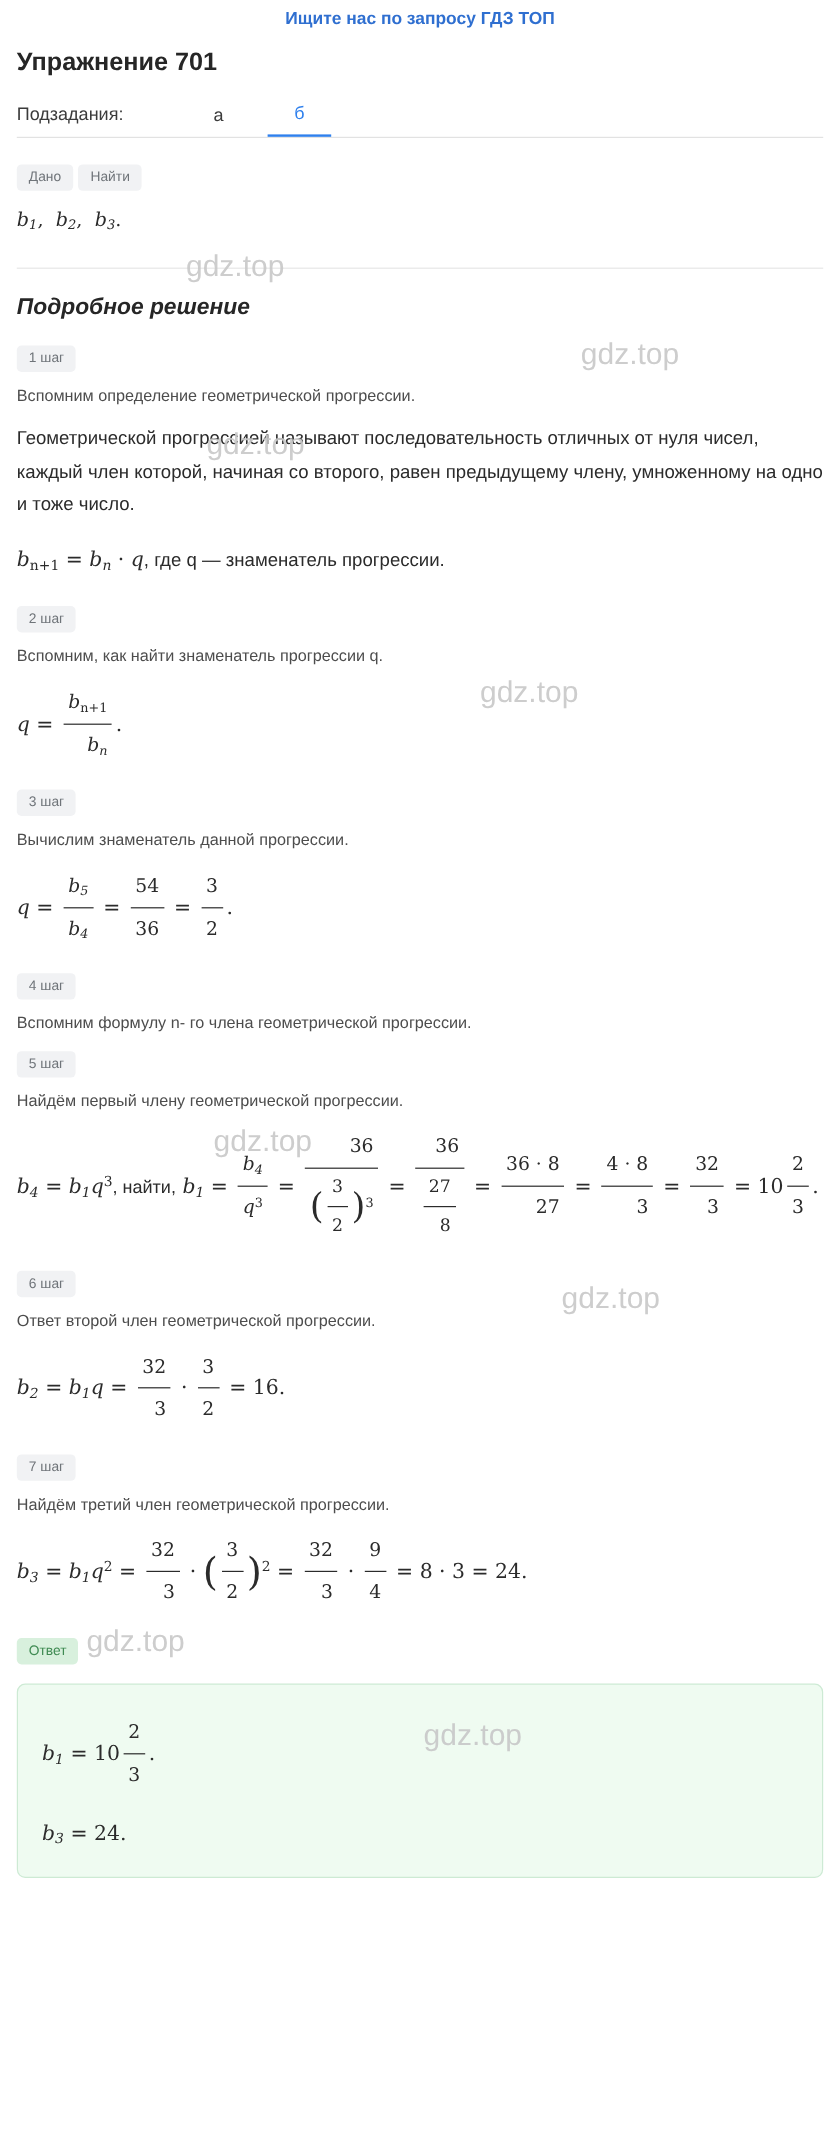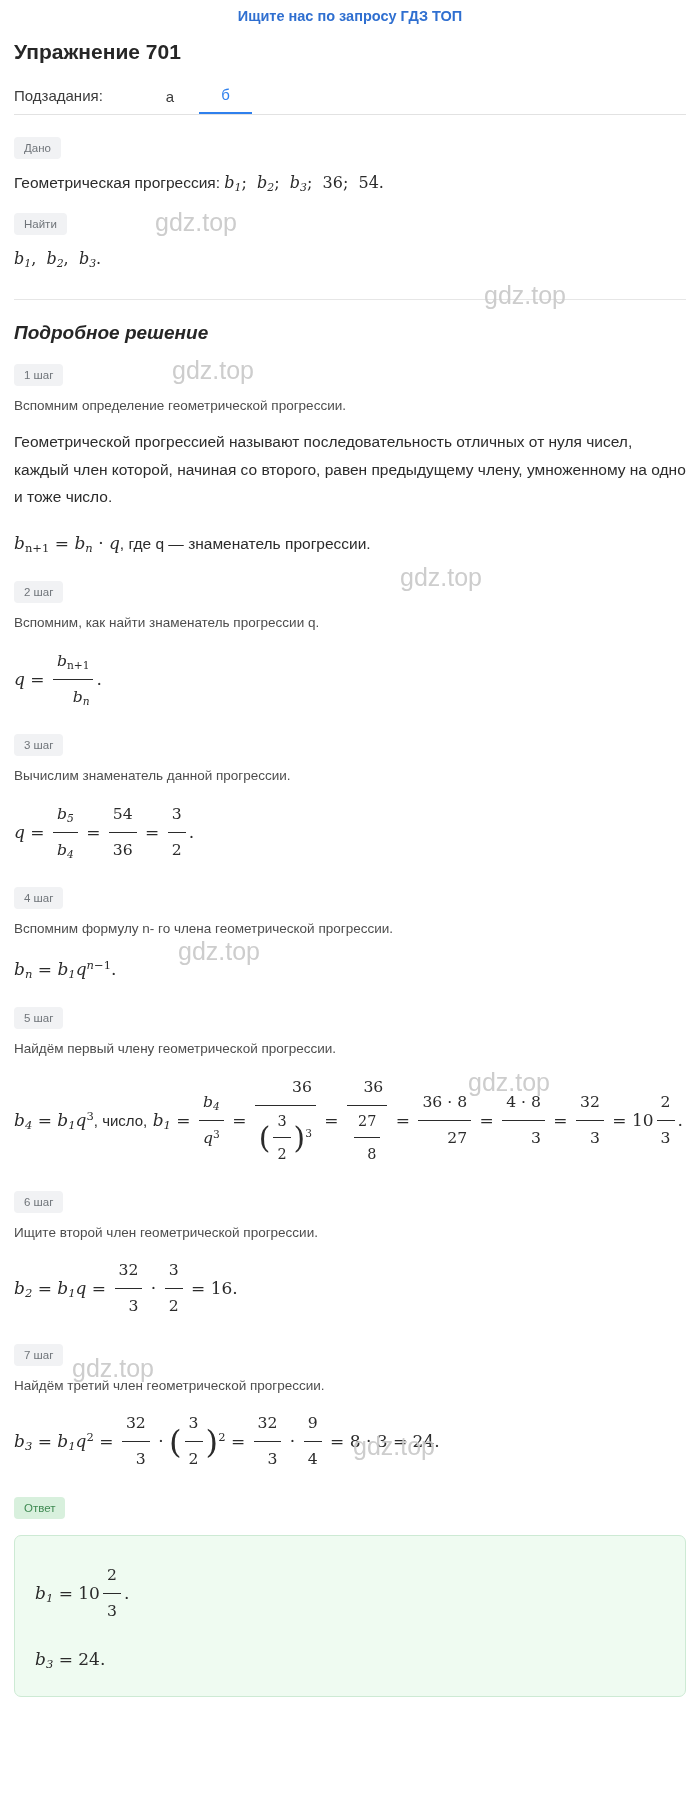"Подзадания:" .subtasks-row { gap: 3px -> 15px }
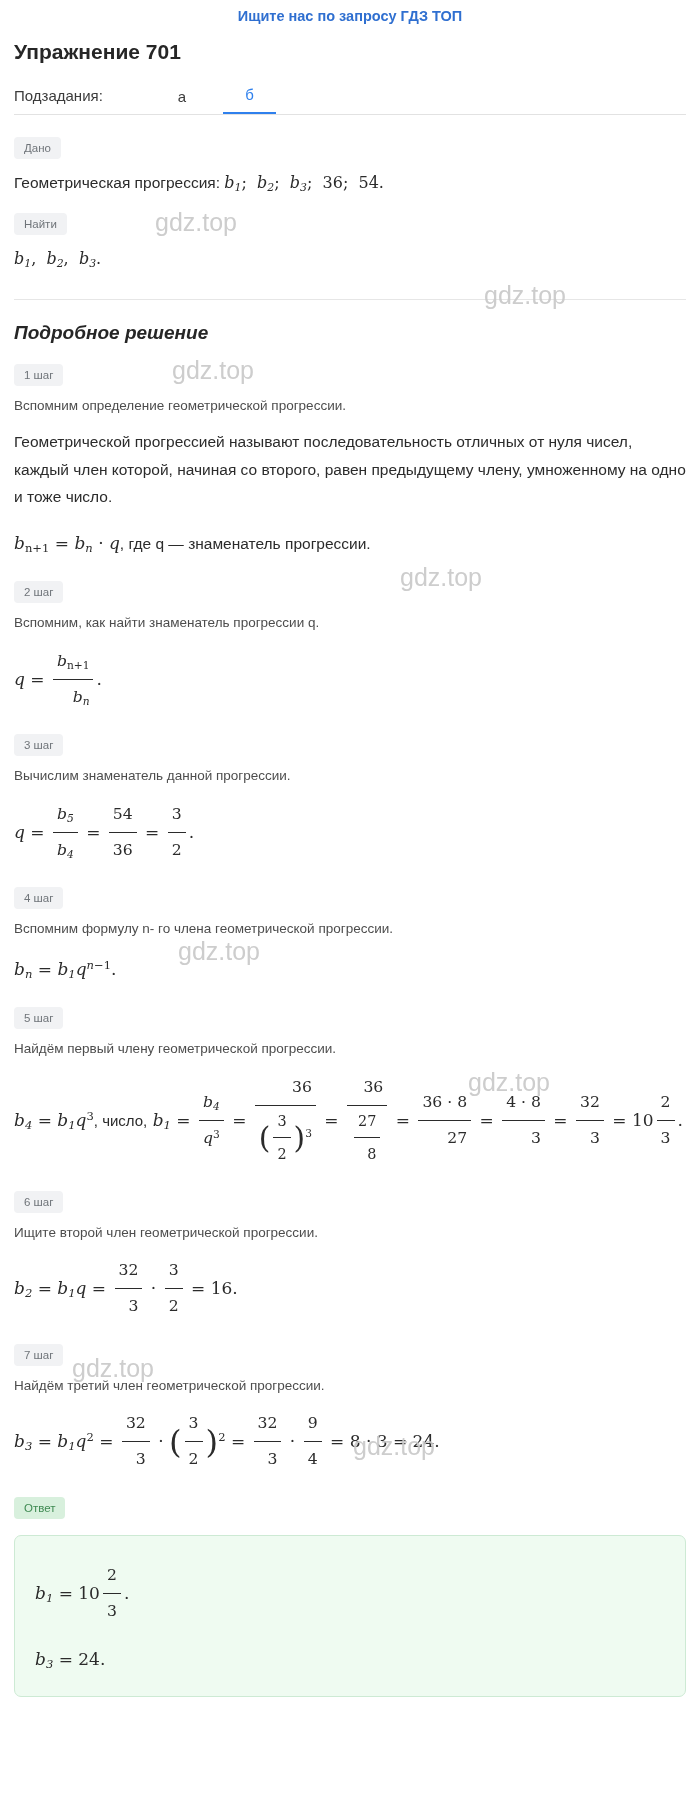"Геометрическая прогрессия: b1; b2; b3;" div.para { html: <div> <span>Геометрическая прогрессия:</span> <span><span>b</span><span>1</span>;&nbsp; <span>b</span><span>2</span>;&nbsp; <span>b</span><span>3</span>;&nbsp; 36;&nbsp; 54.</span> </div> -> none }
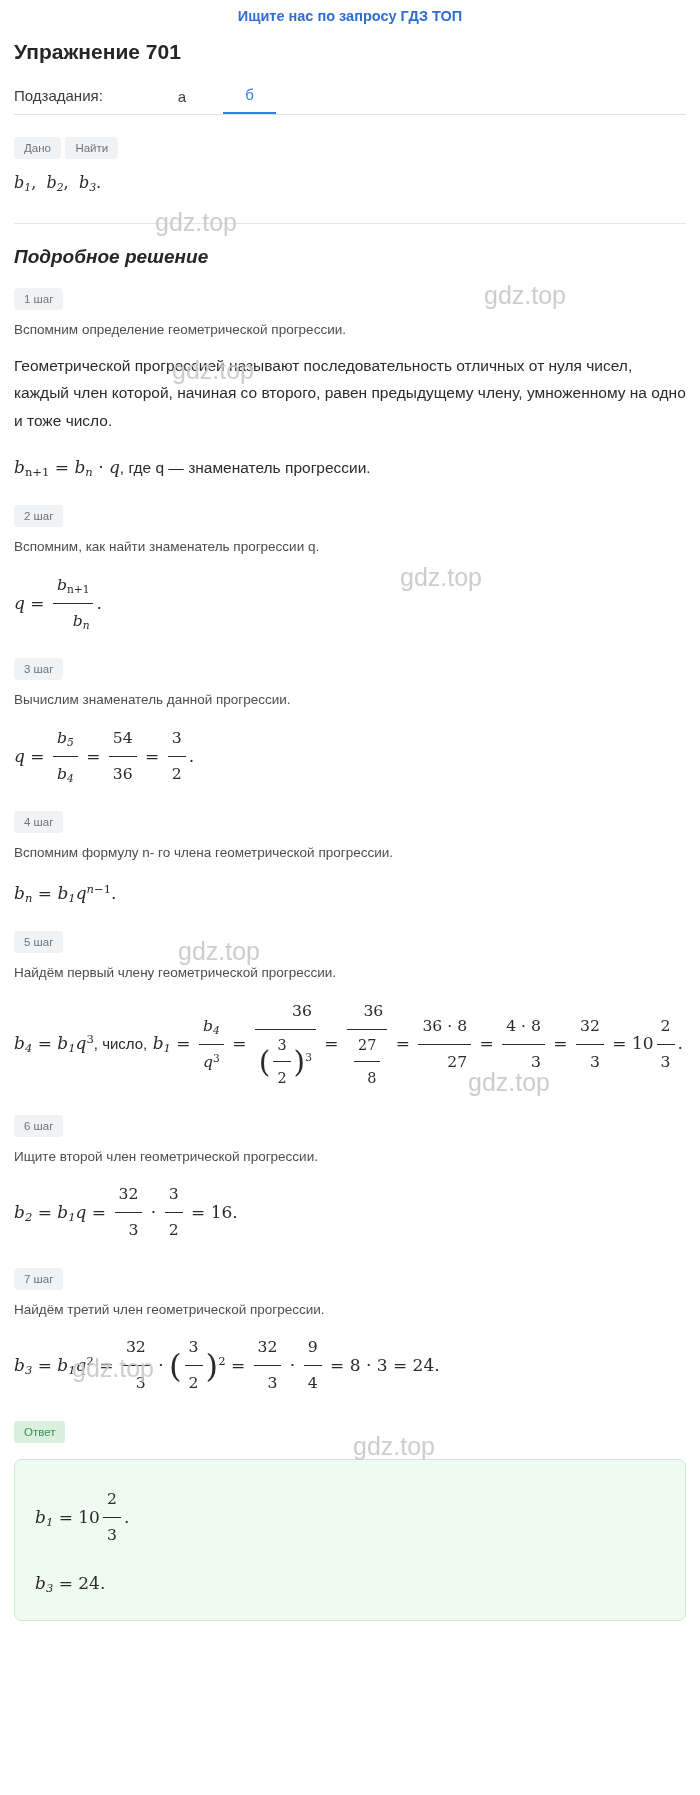"bn = b1qn−1." div.mathline { html: <div> <span>b</span><span>n</span> = <span>b</span><span>1</span><span>q</span><span><span>n</span>−1</span>. </div> -> none }
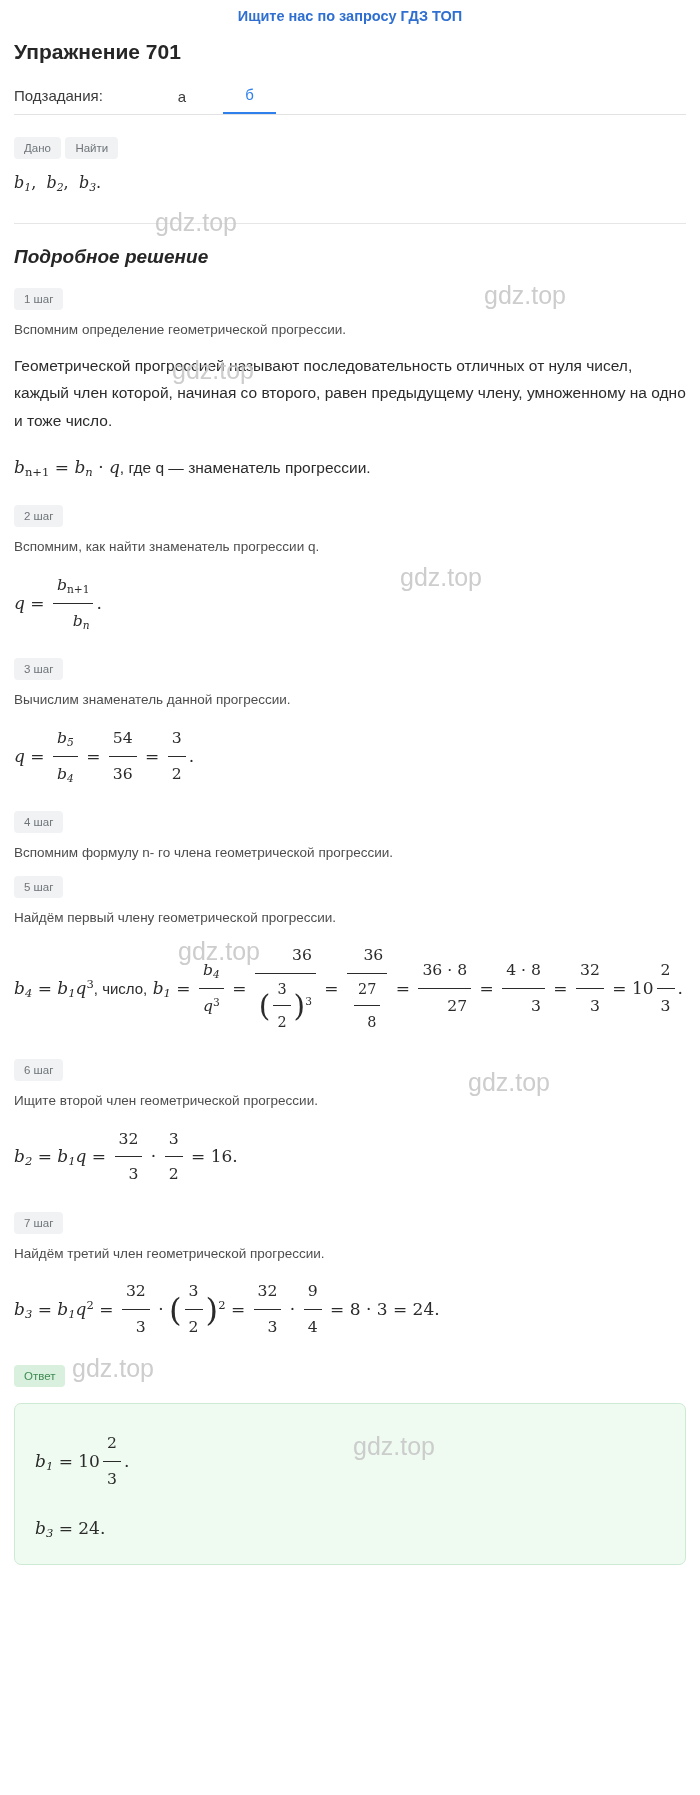", число," span { text: число -> найти }
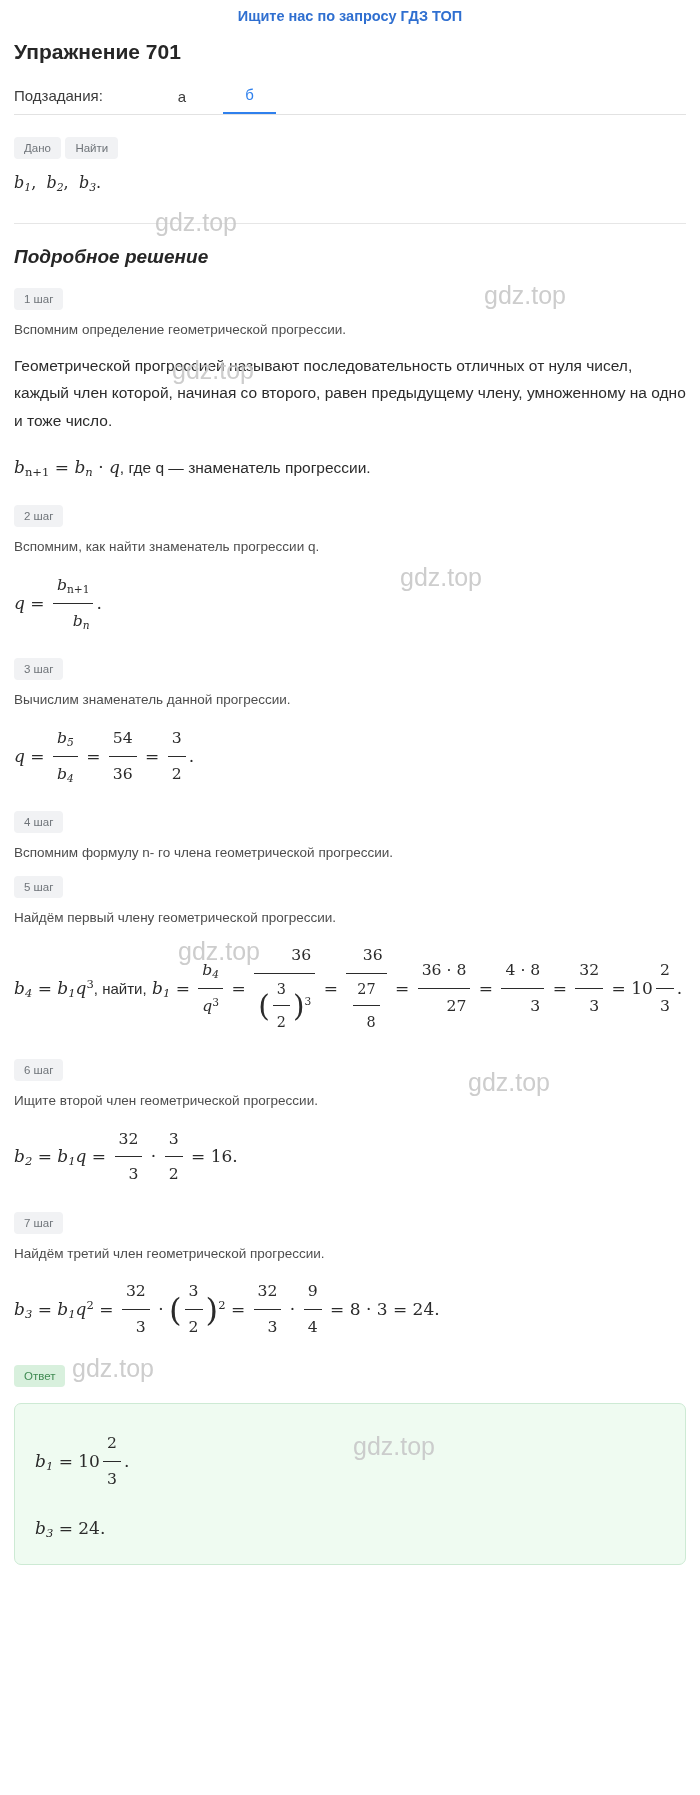"Ищите второй член геометрической" div.para { text: Ищите -> Ответ }
